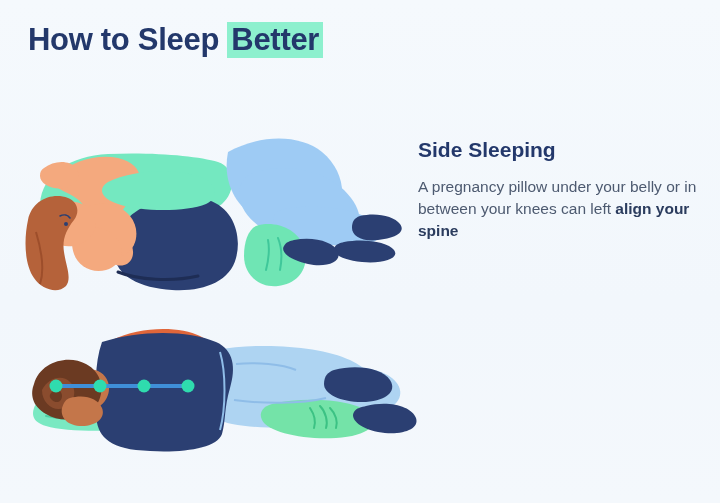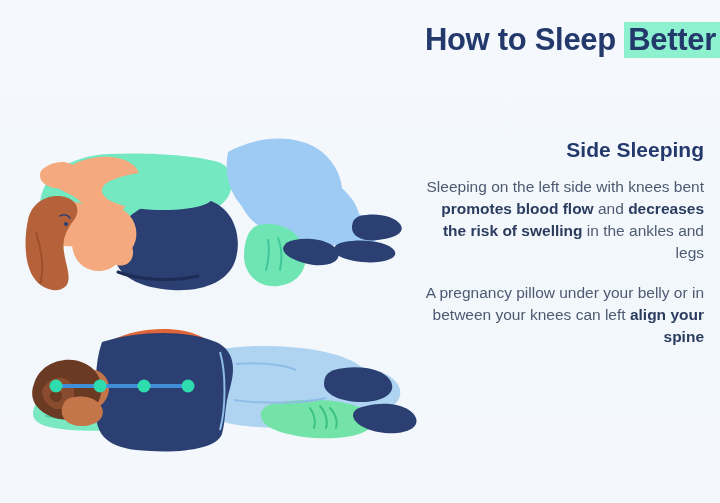"How to Sleep Better" .title-block { padding-left: none -> 28px; text-align: right -> left }
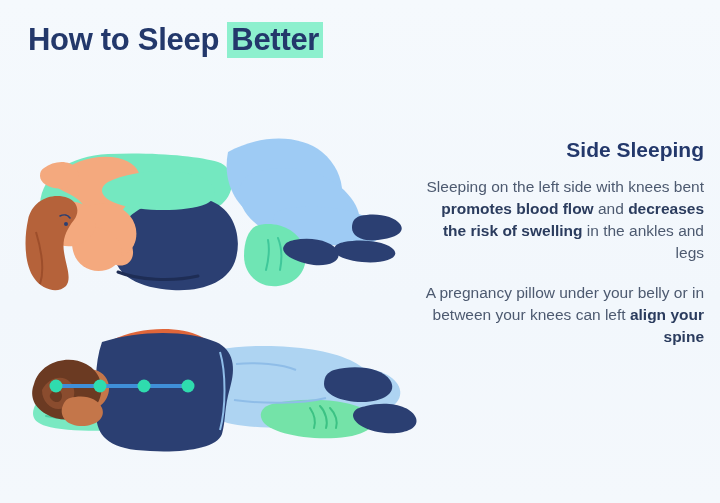"Side Sleeping" .text-col { text-align: right -> left }
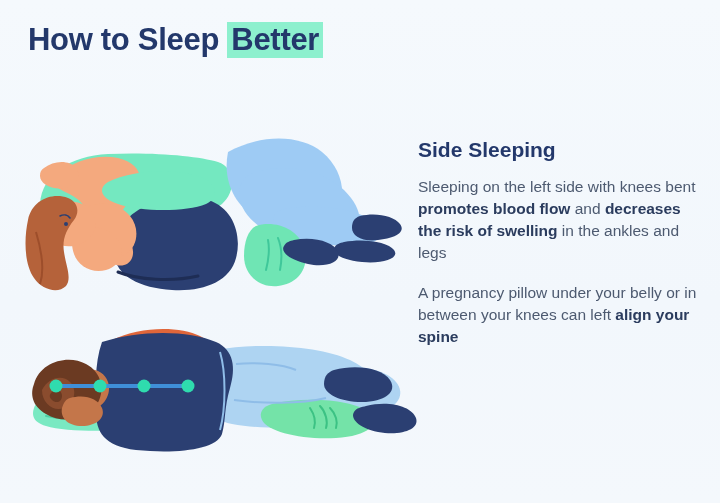"Sleeping on the left side" div.para { html: <div><span>Sleeping on the left side with knees bent </span><b>promotes blood flow</b><span> and </span><b>decreases the risk of swelling</b><span> in the ankles and legs</span></div> -> none }
